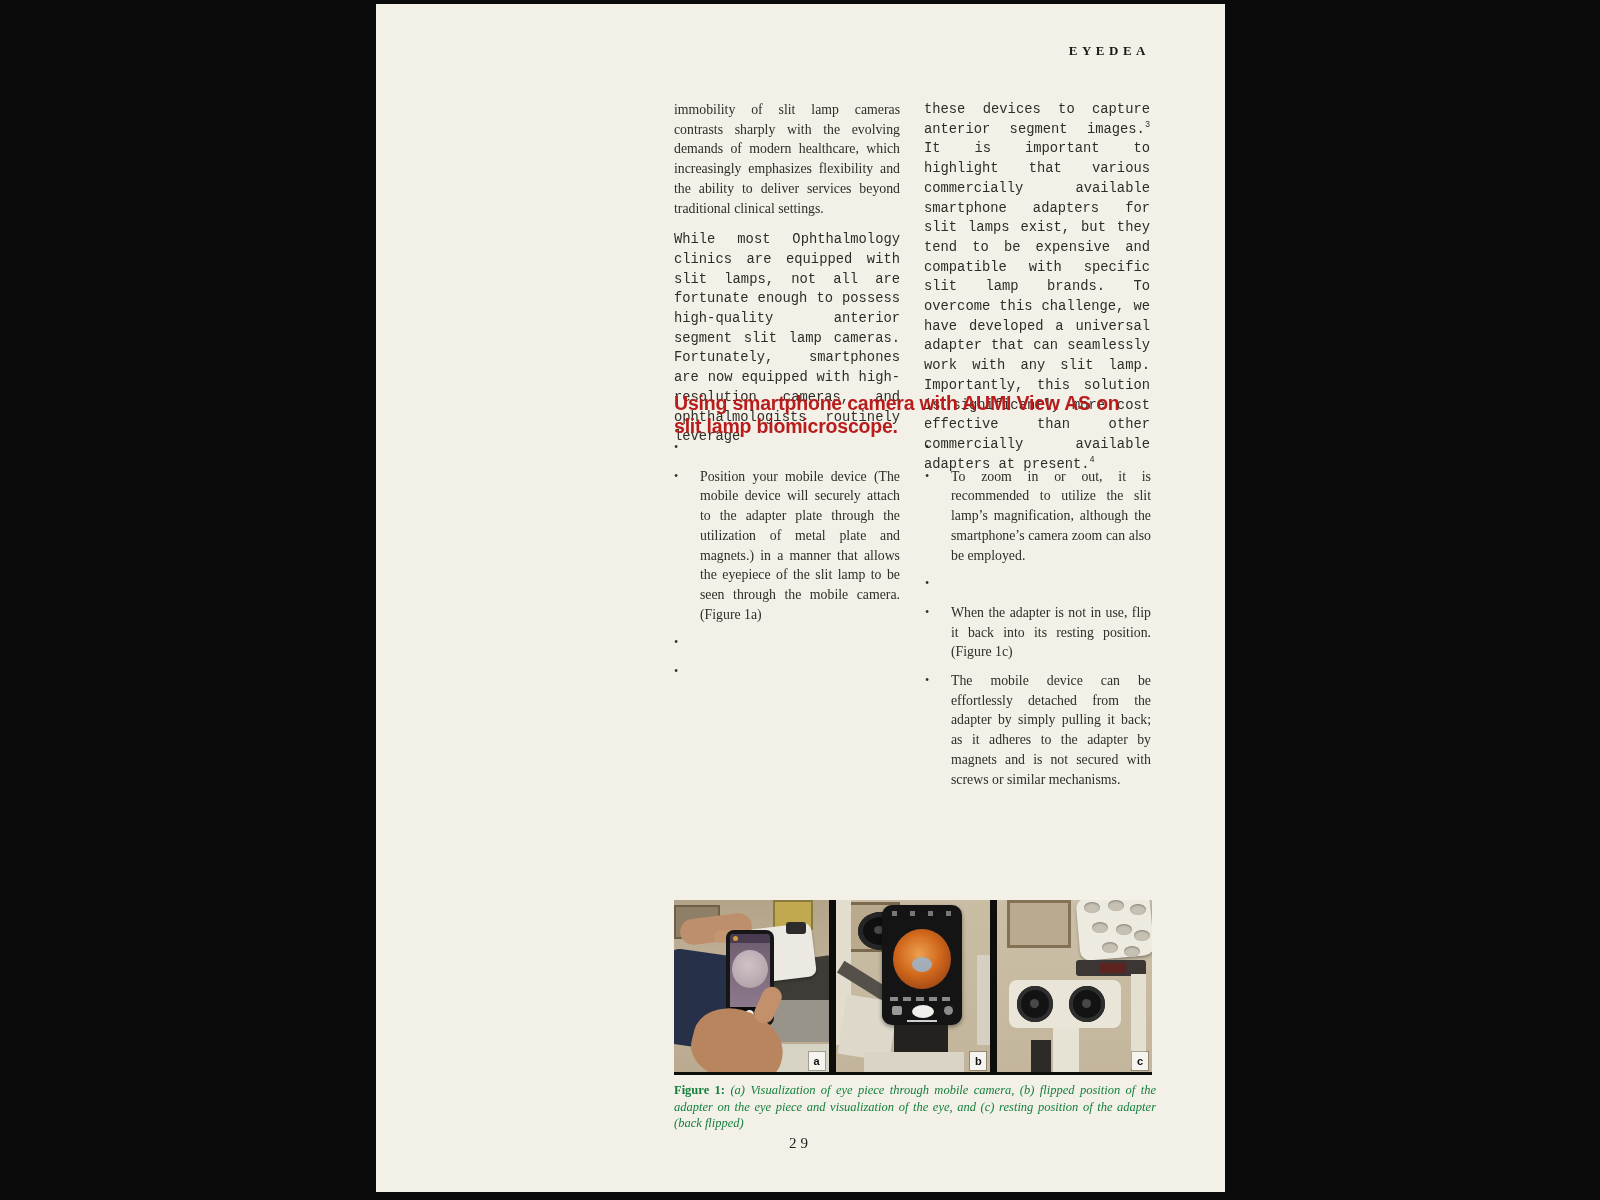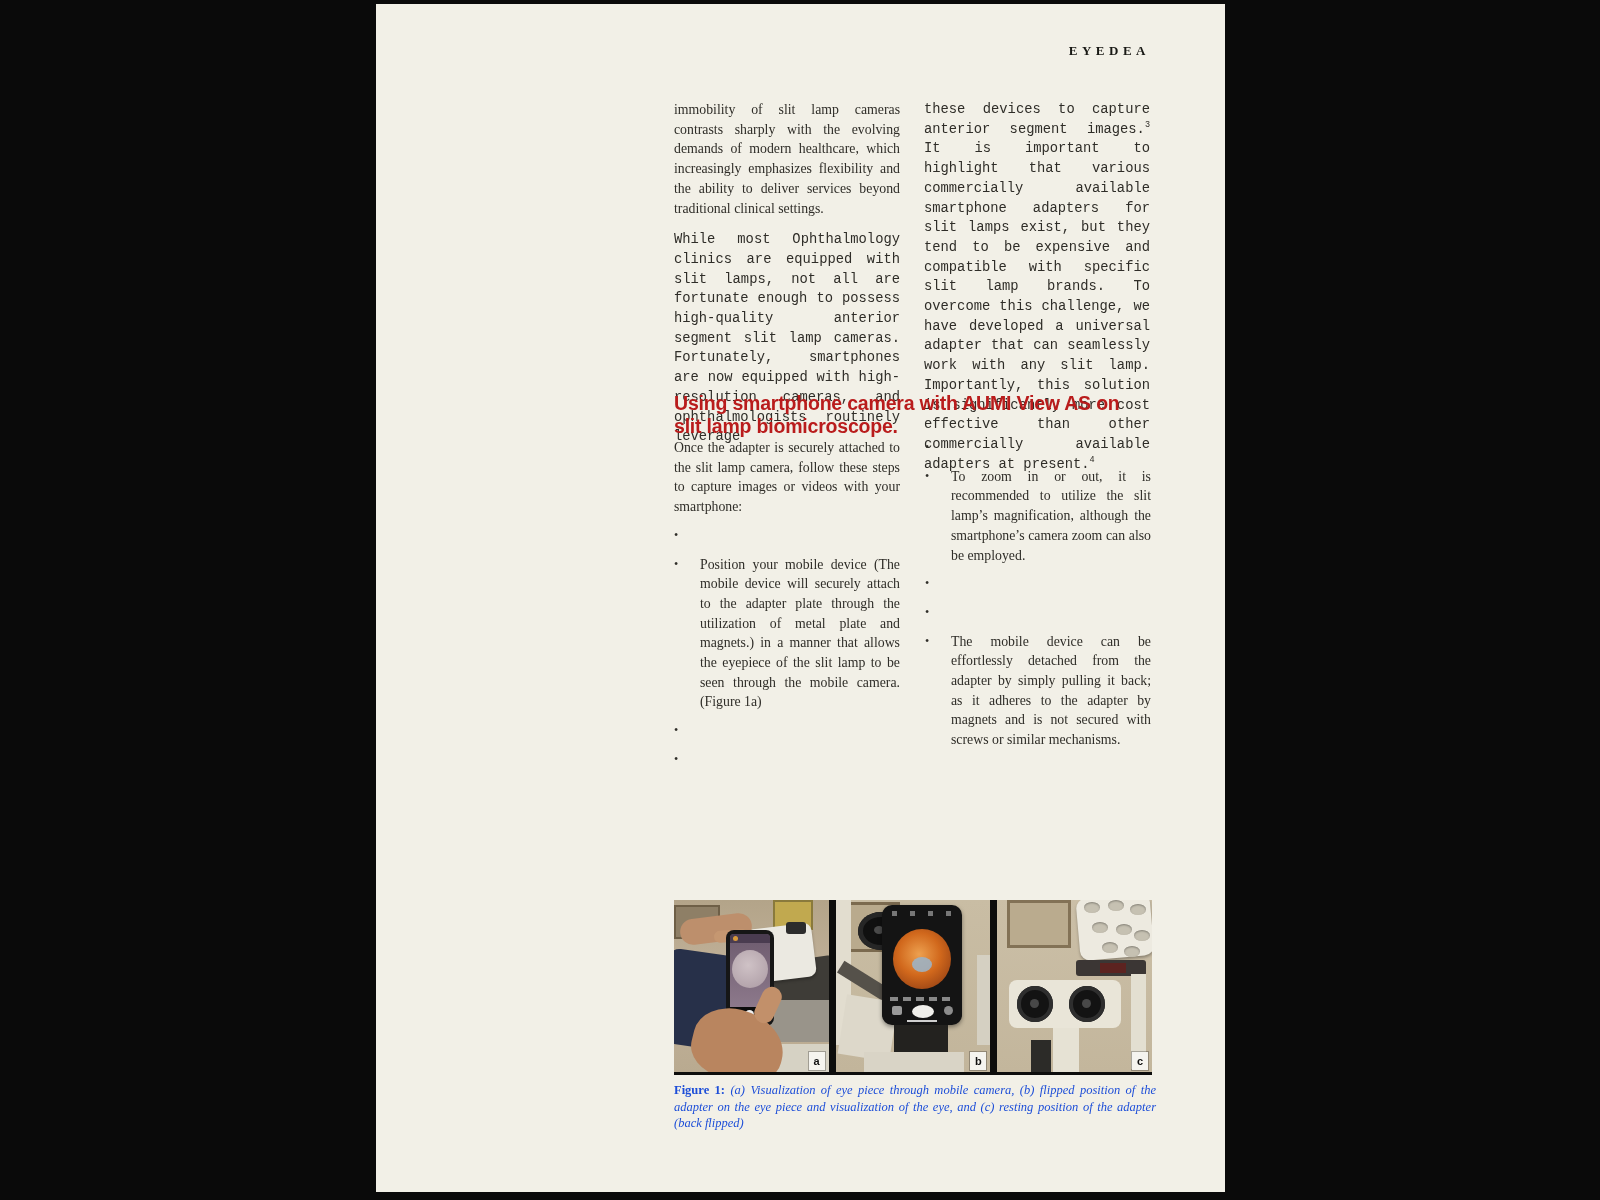"Once the adapter is securely" p.lead { html: <p>Once the adapter is securely attached to the slit lamp camera, follow these steps to capture images or videos with your smartphone:</p> -> none }
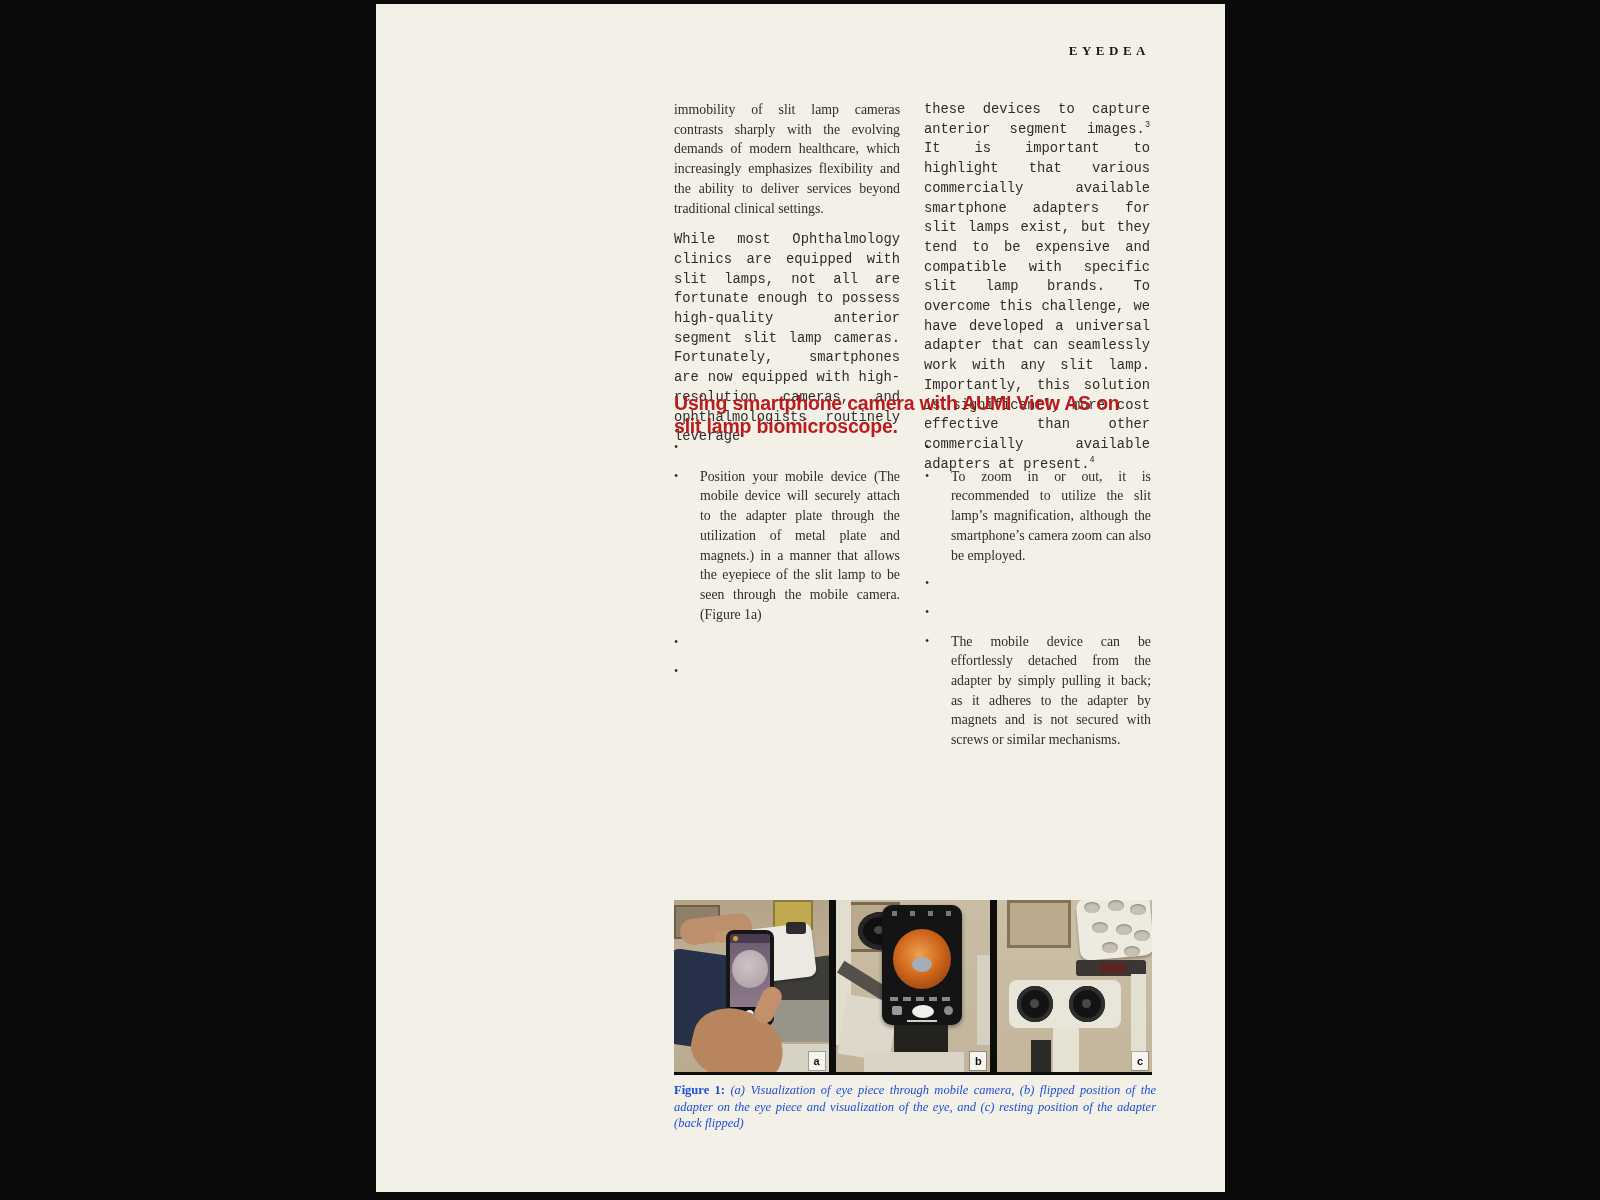"When the adapter is not" span.btext { html: none -> <span>When the adapter is not in use, flip it back into its resting position. (Figure 1c)</span> }
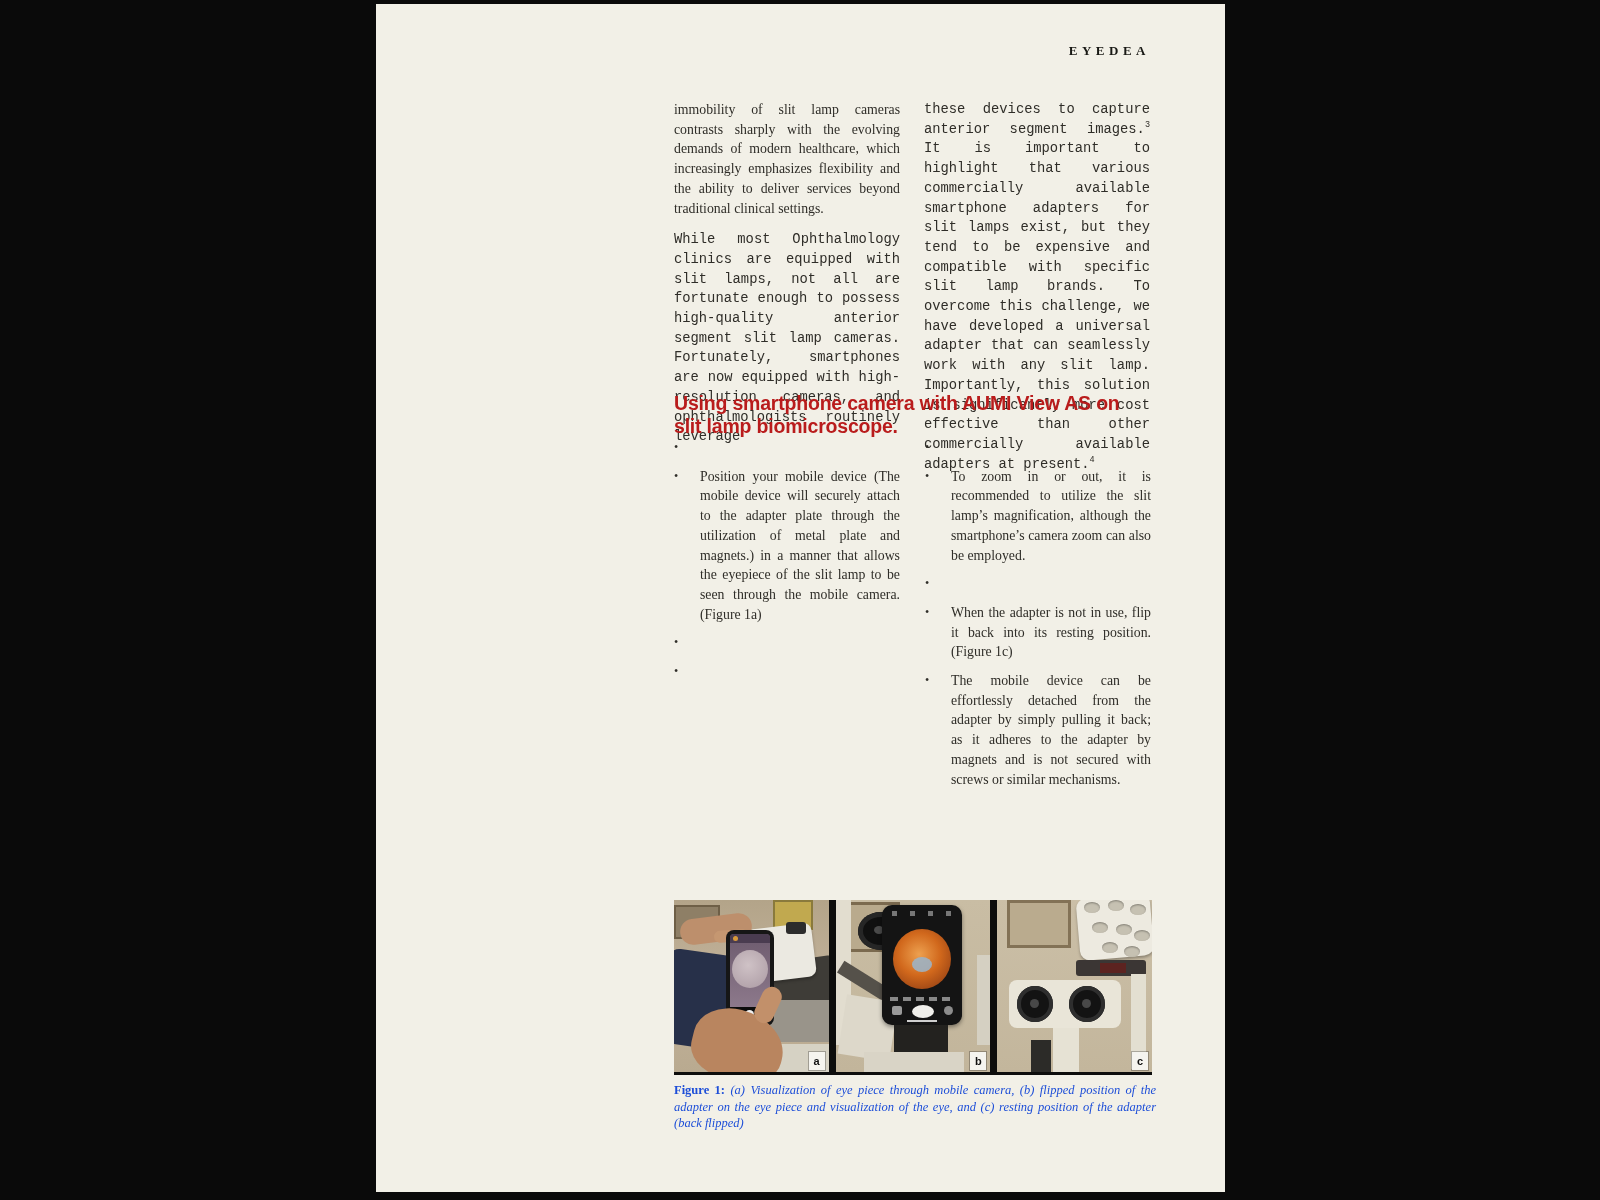"Figure 1: (a) Visualization of" .caption { color: #1d4ed8 -> #15803d }
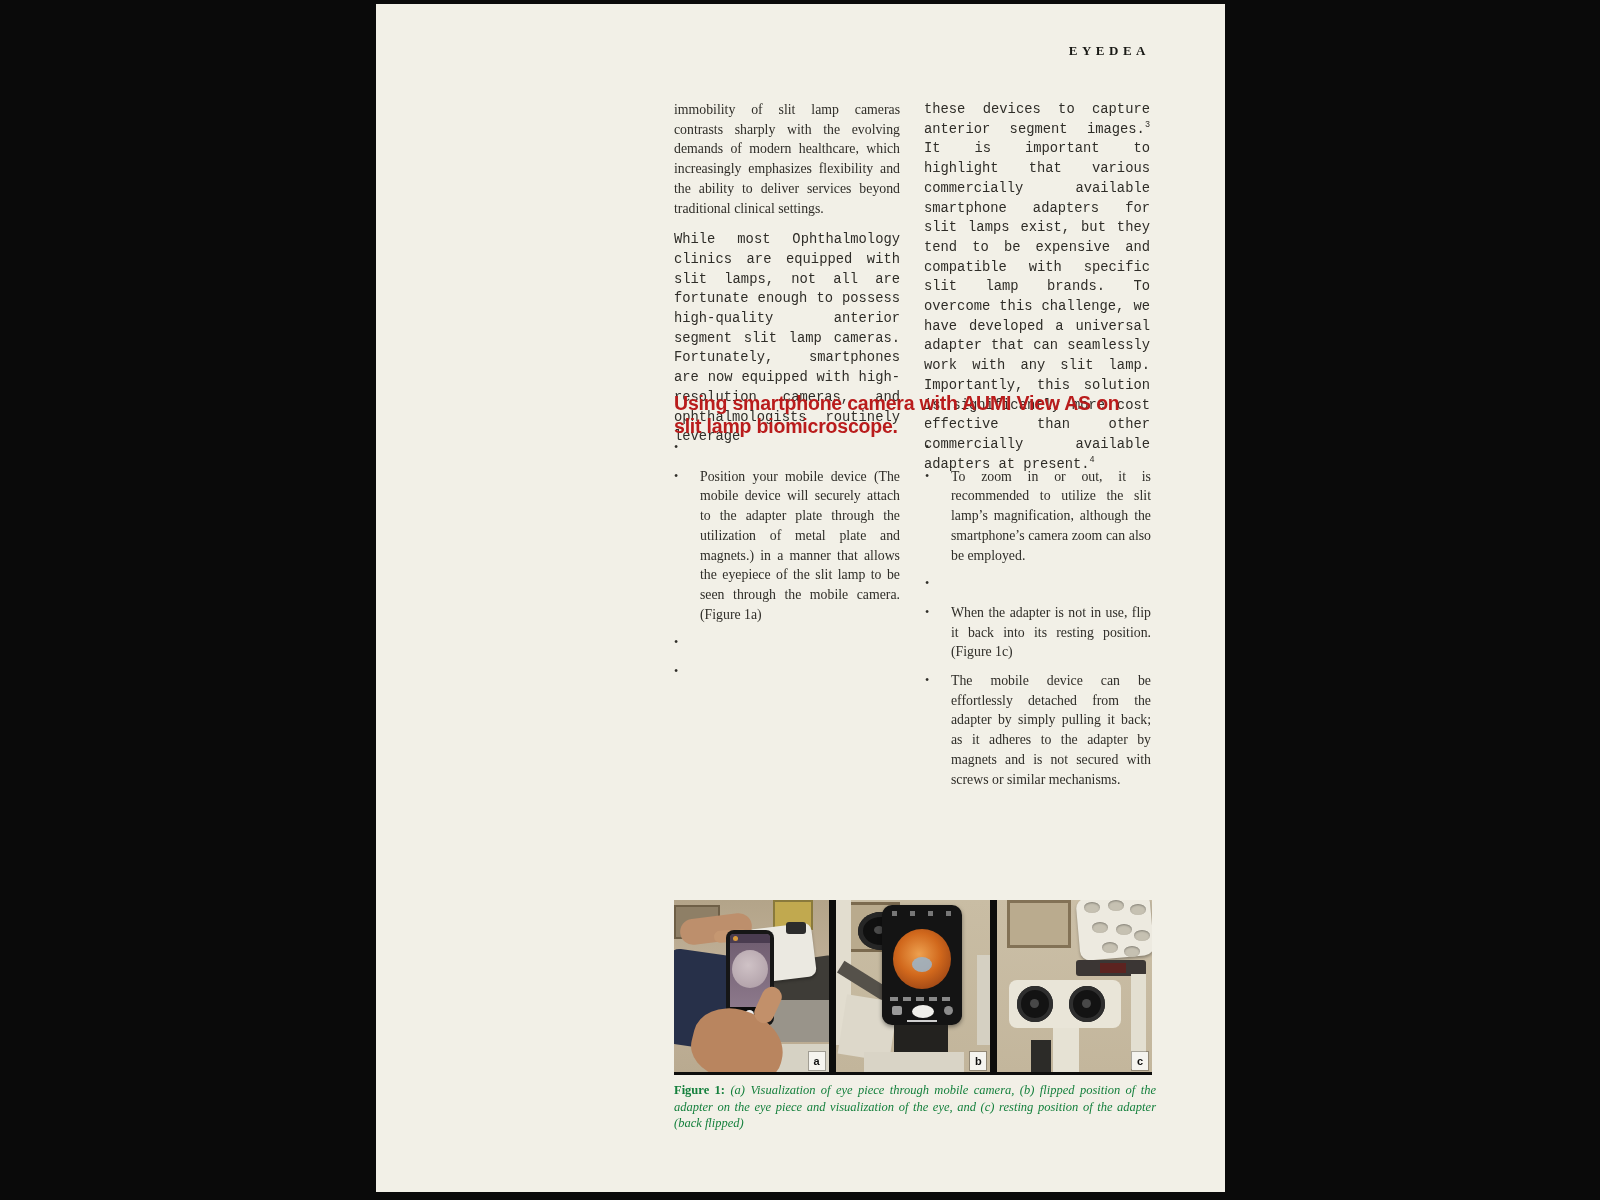"29" div.pageno { html: none -> <div>29</div> }
